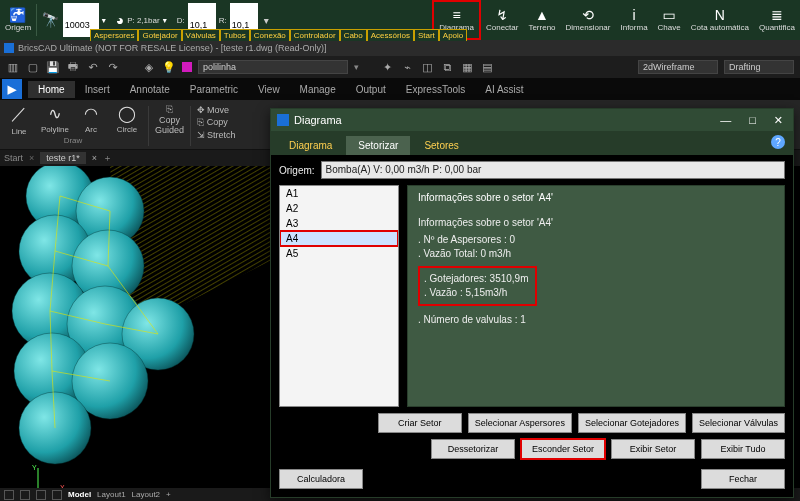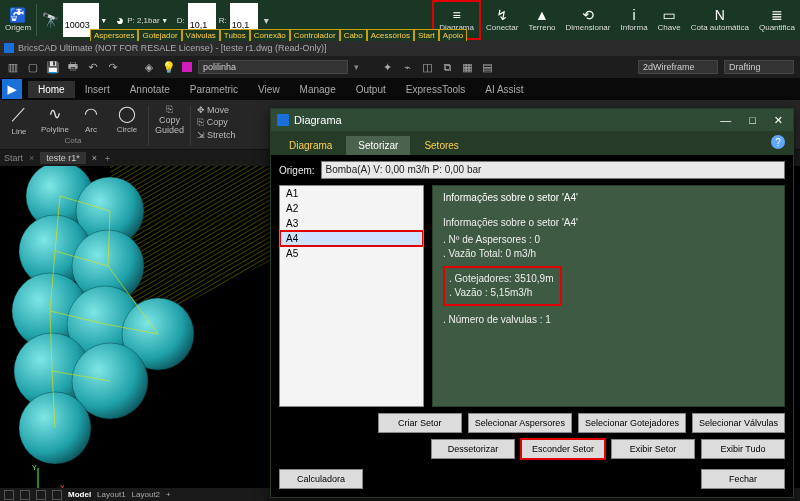"Cota" span.rb-grplabel { text: Cota -> Draw }
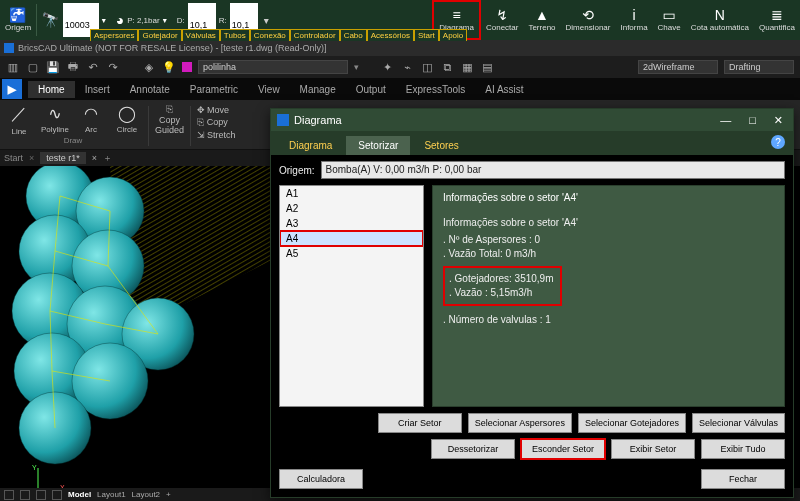"A1" .setor-list { width: 145px -> 120px }
